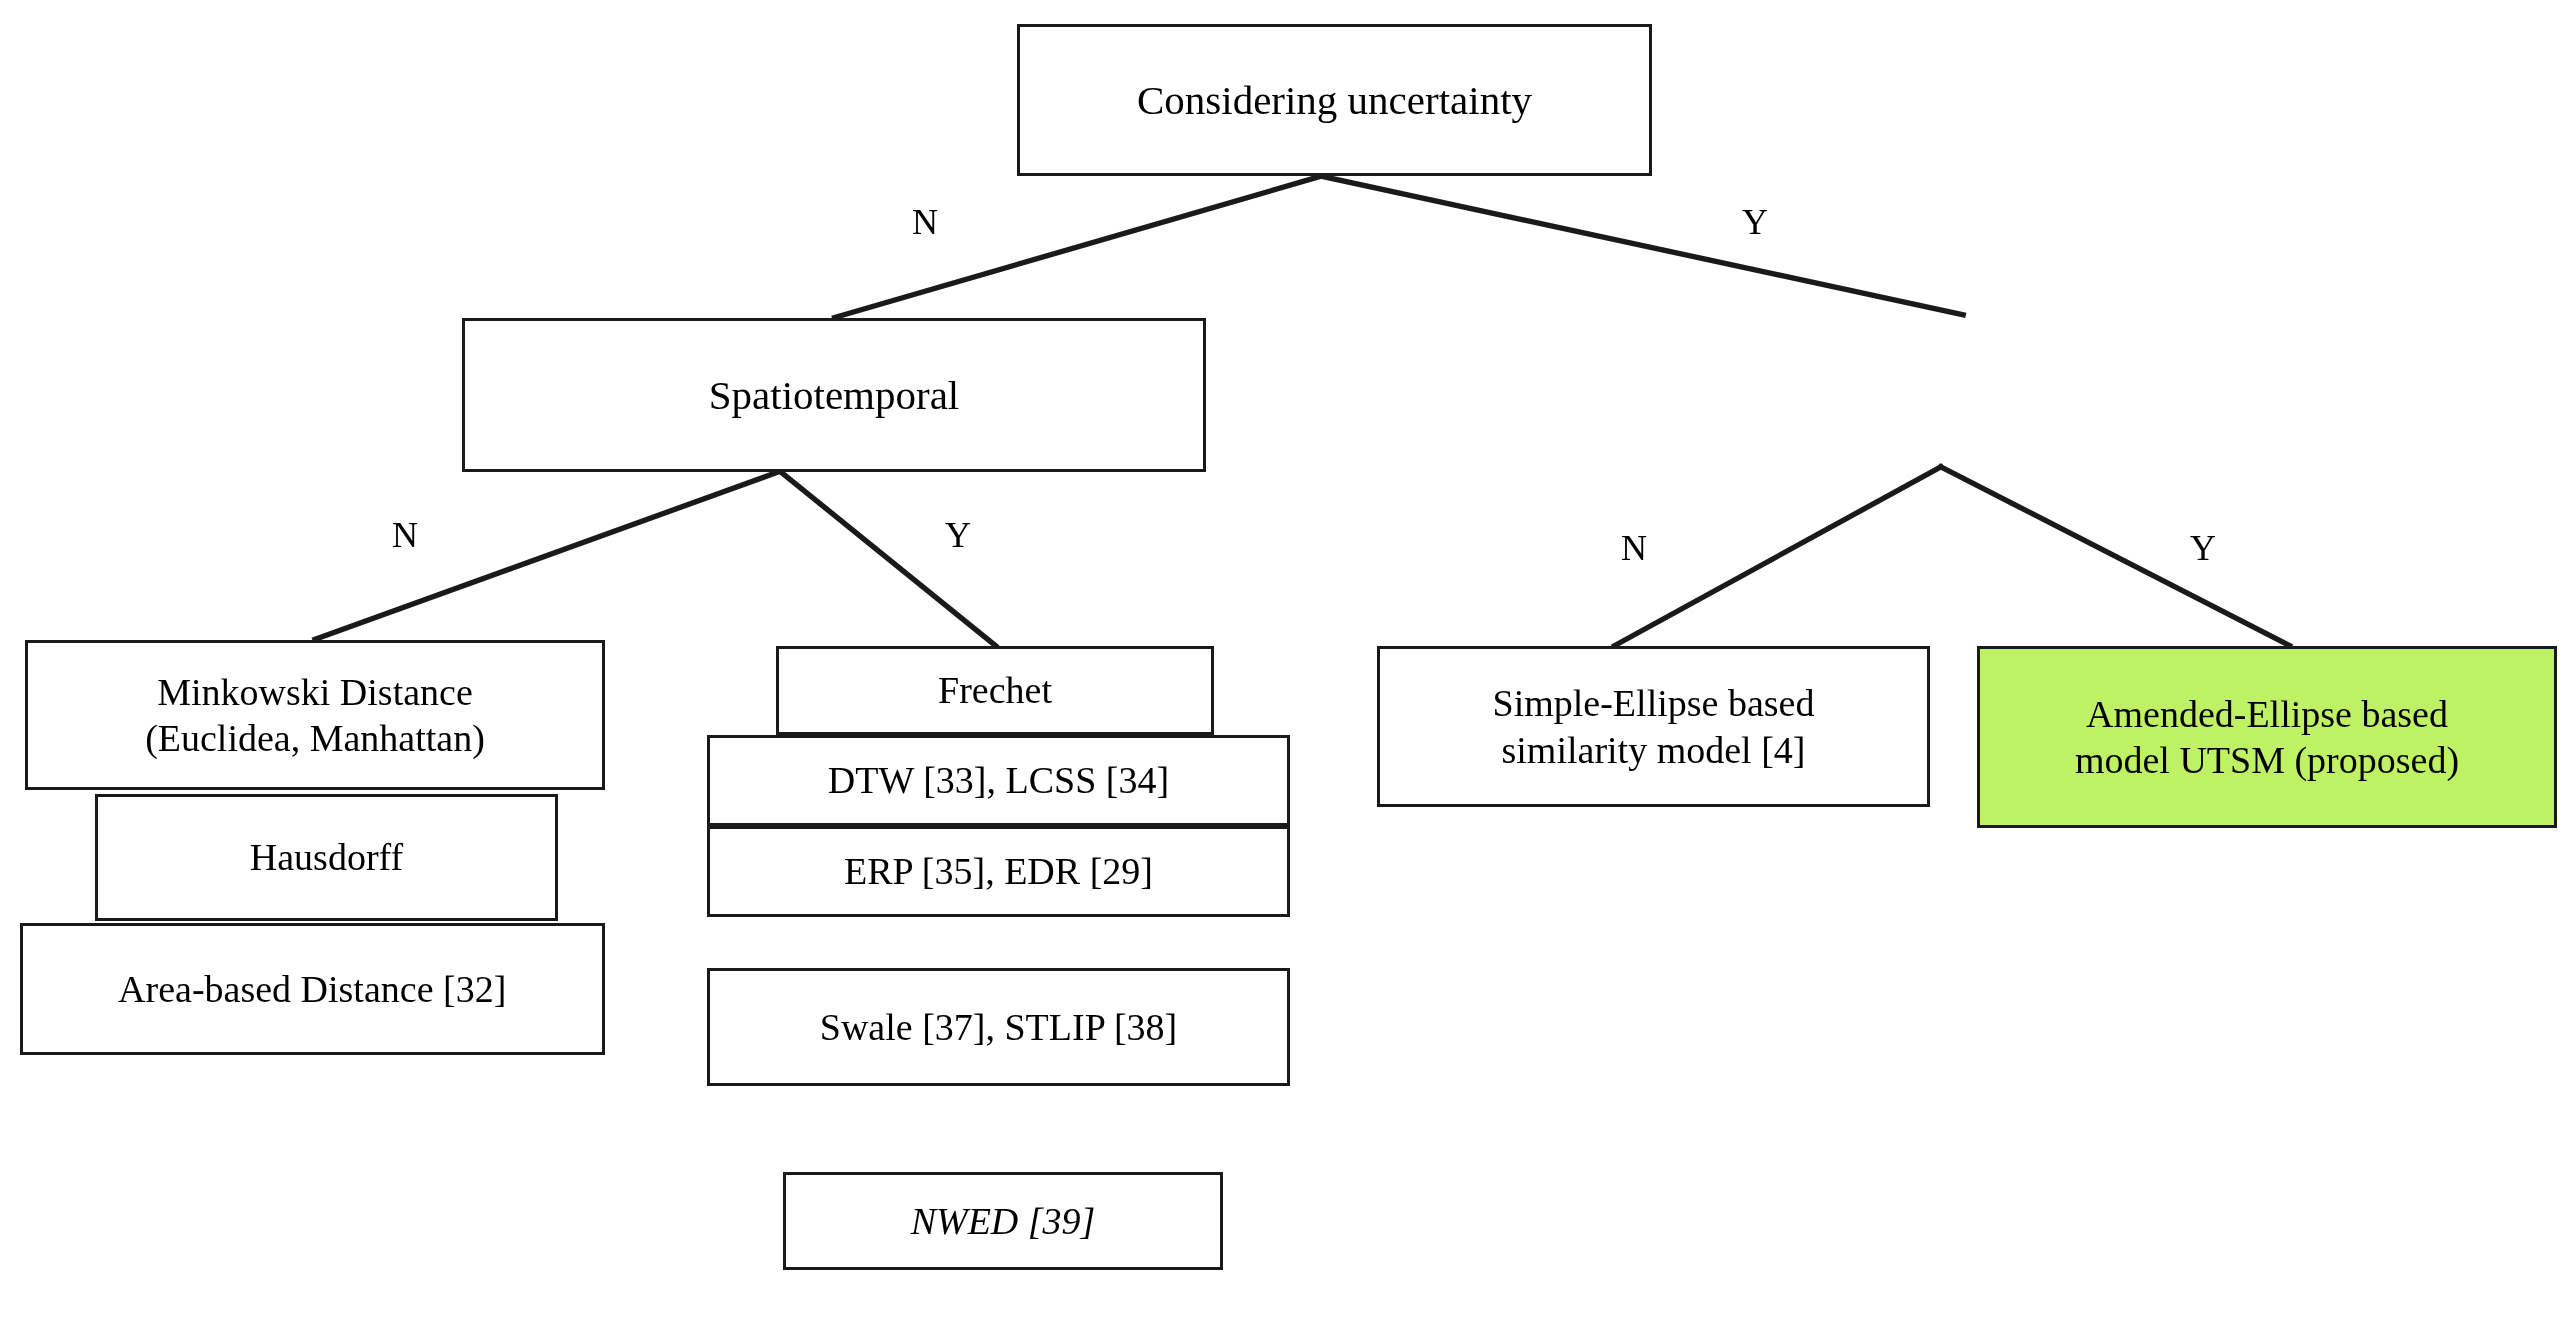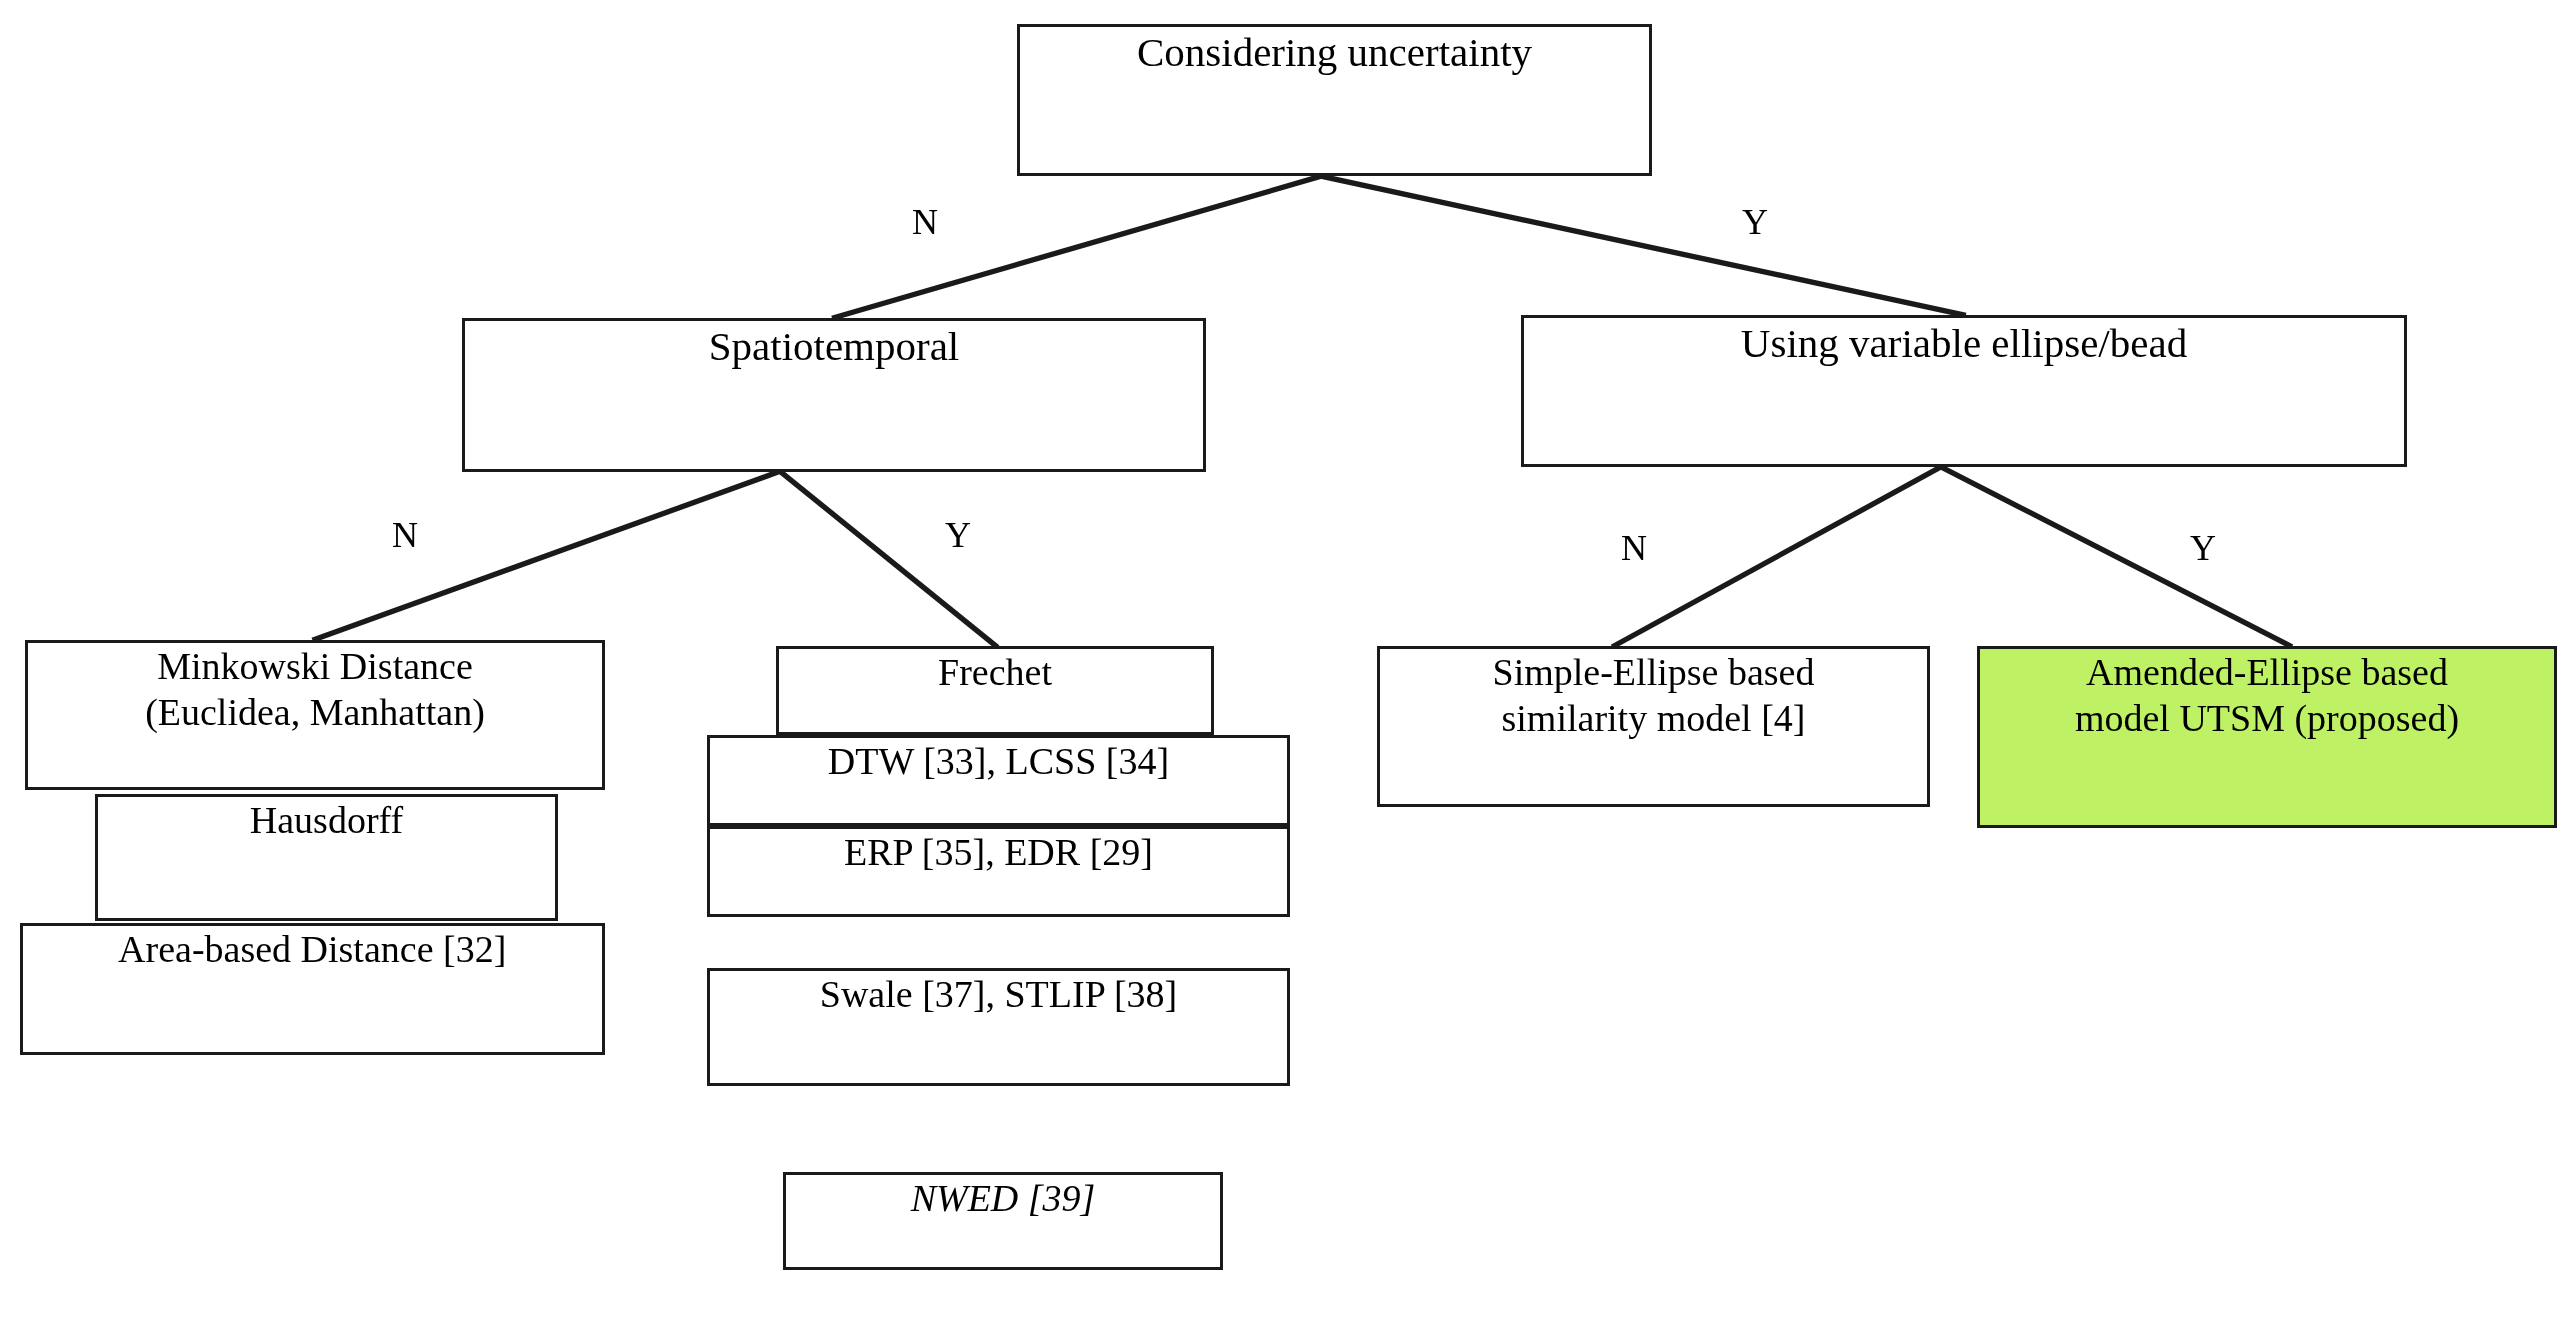"Considering uncertainty" .node { align-items: none -> center }
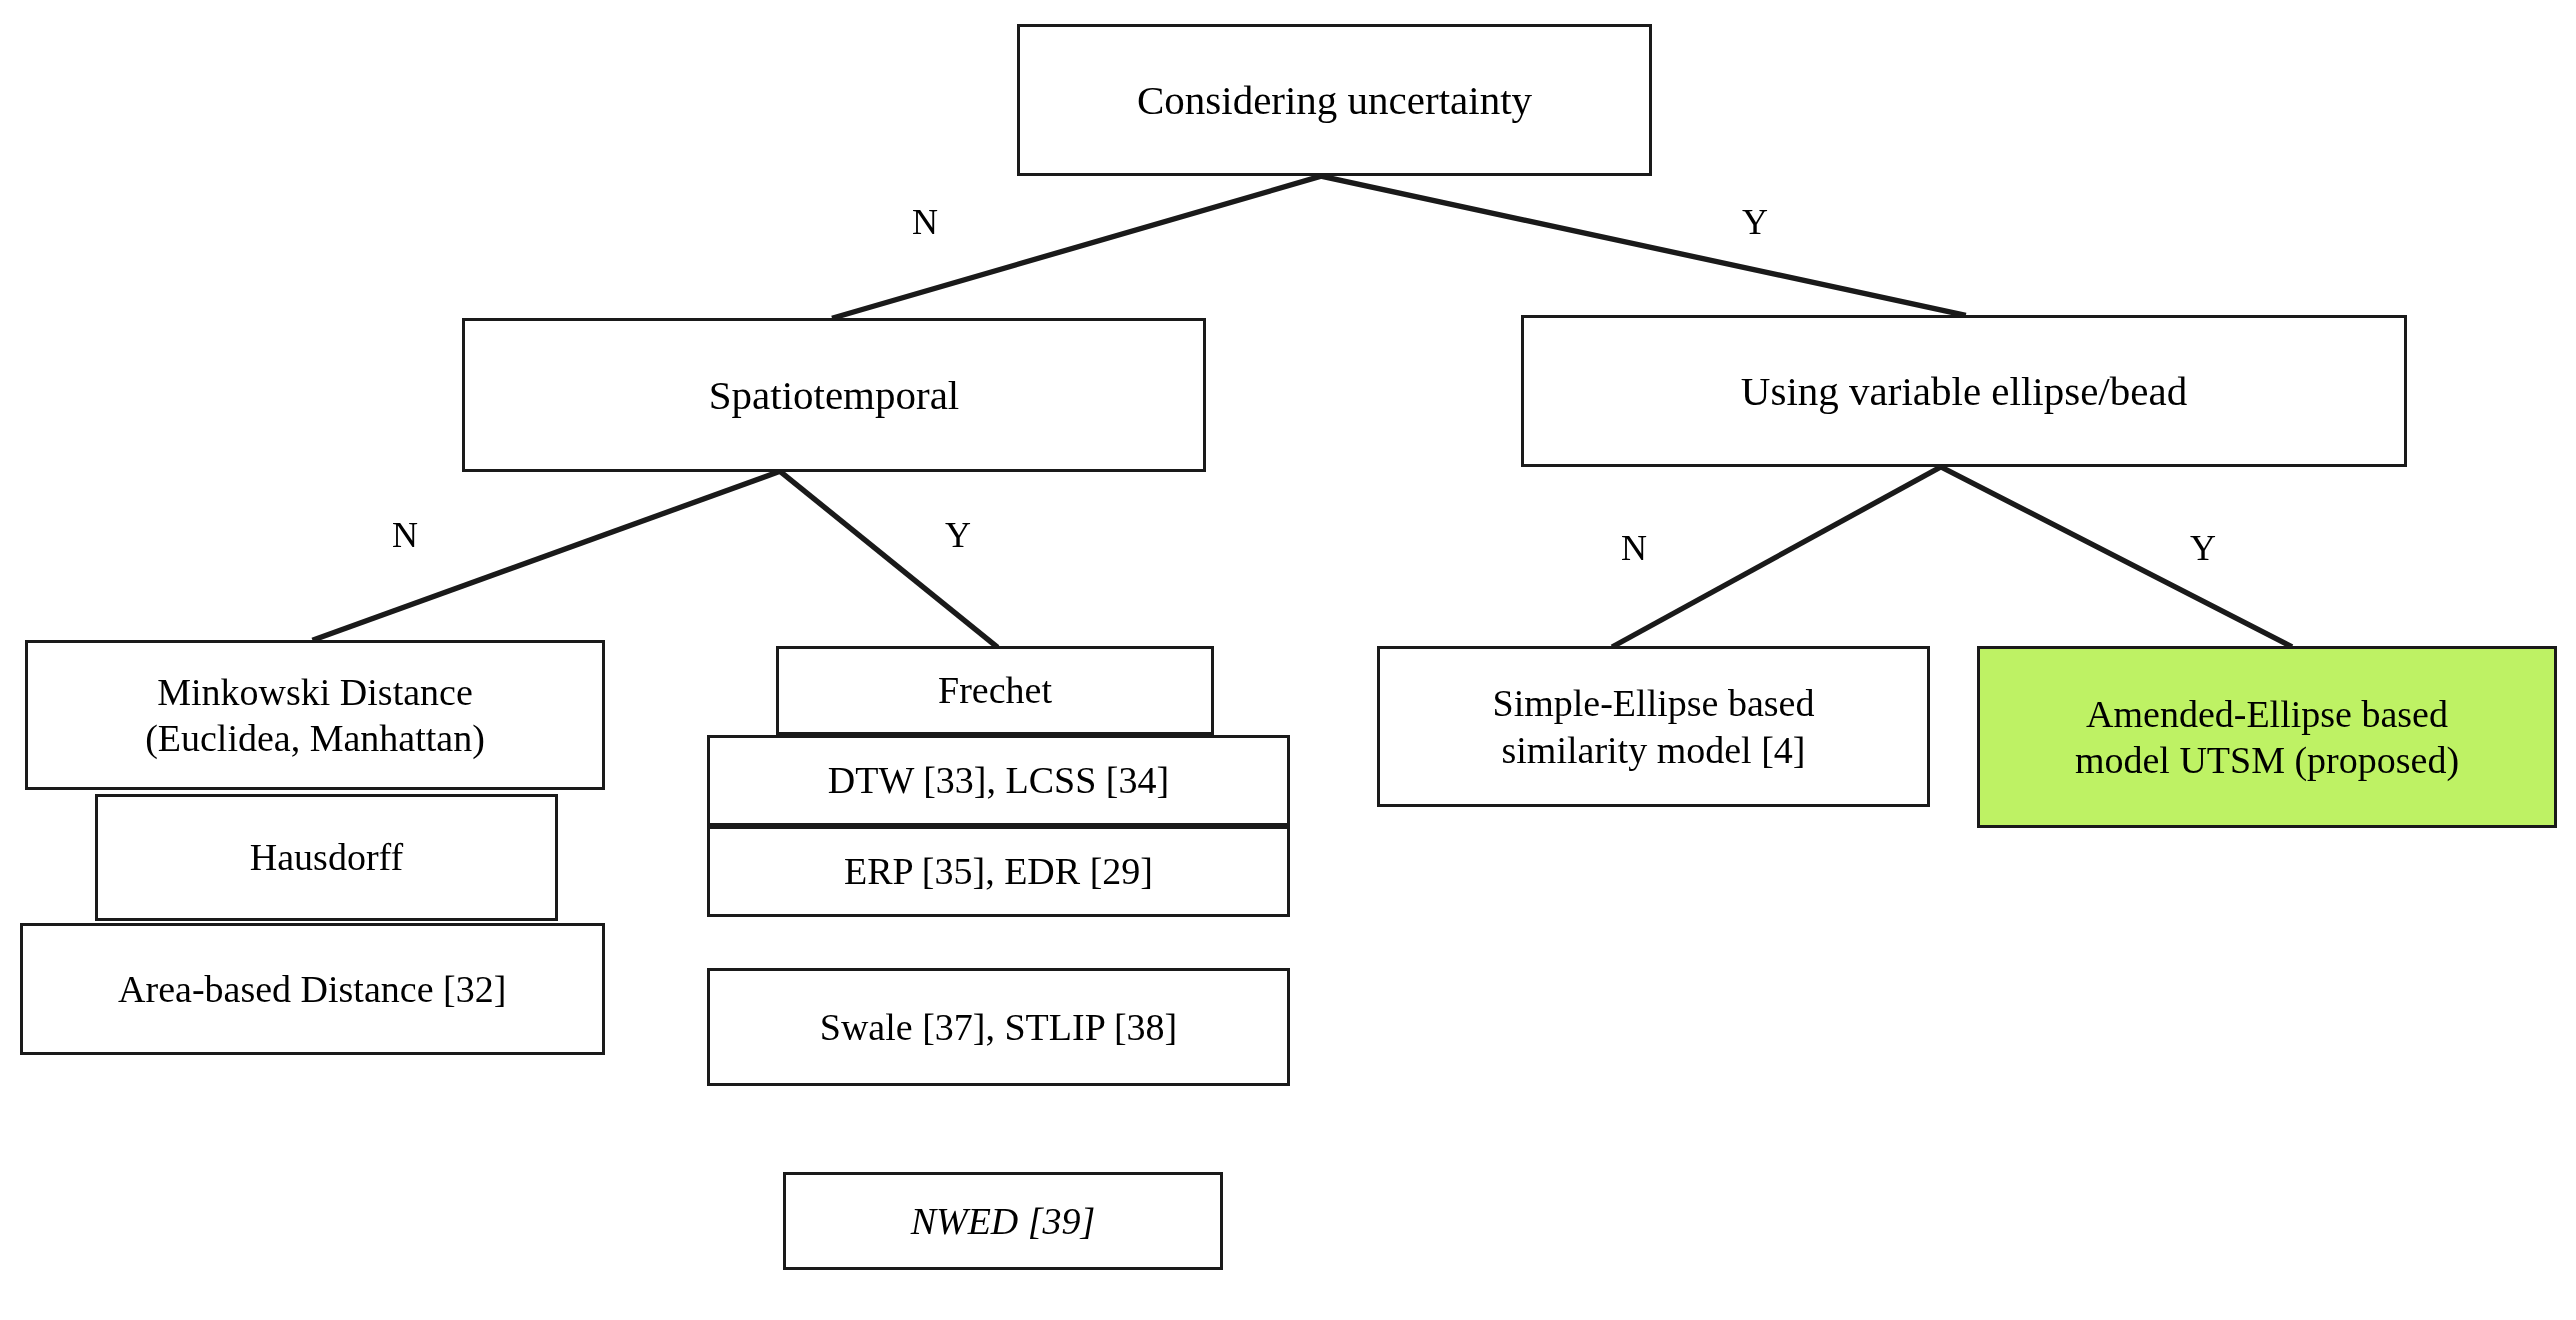"Using variable ellipse/bead" div.node { html: <div> <span>Using variable ellipse/bead</span> </div> -> none }
